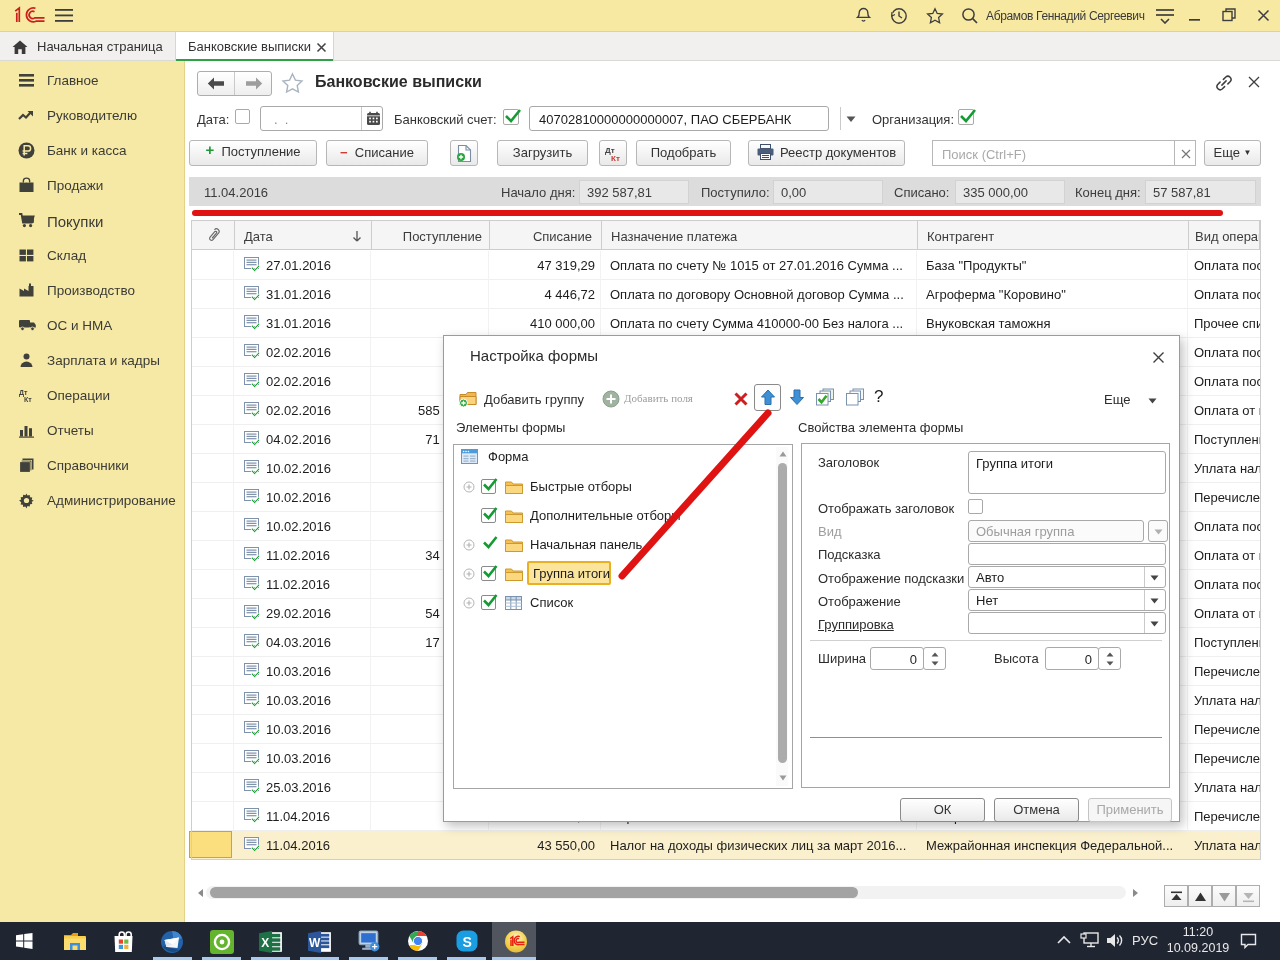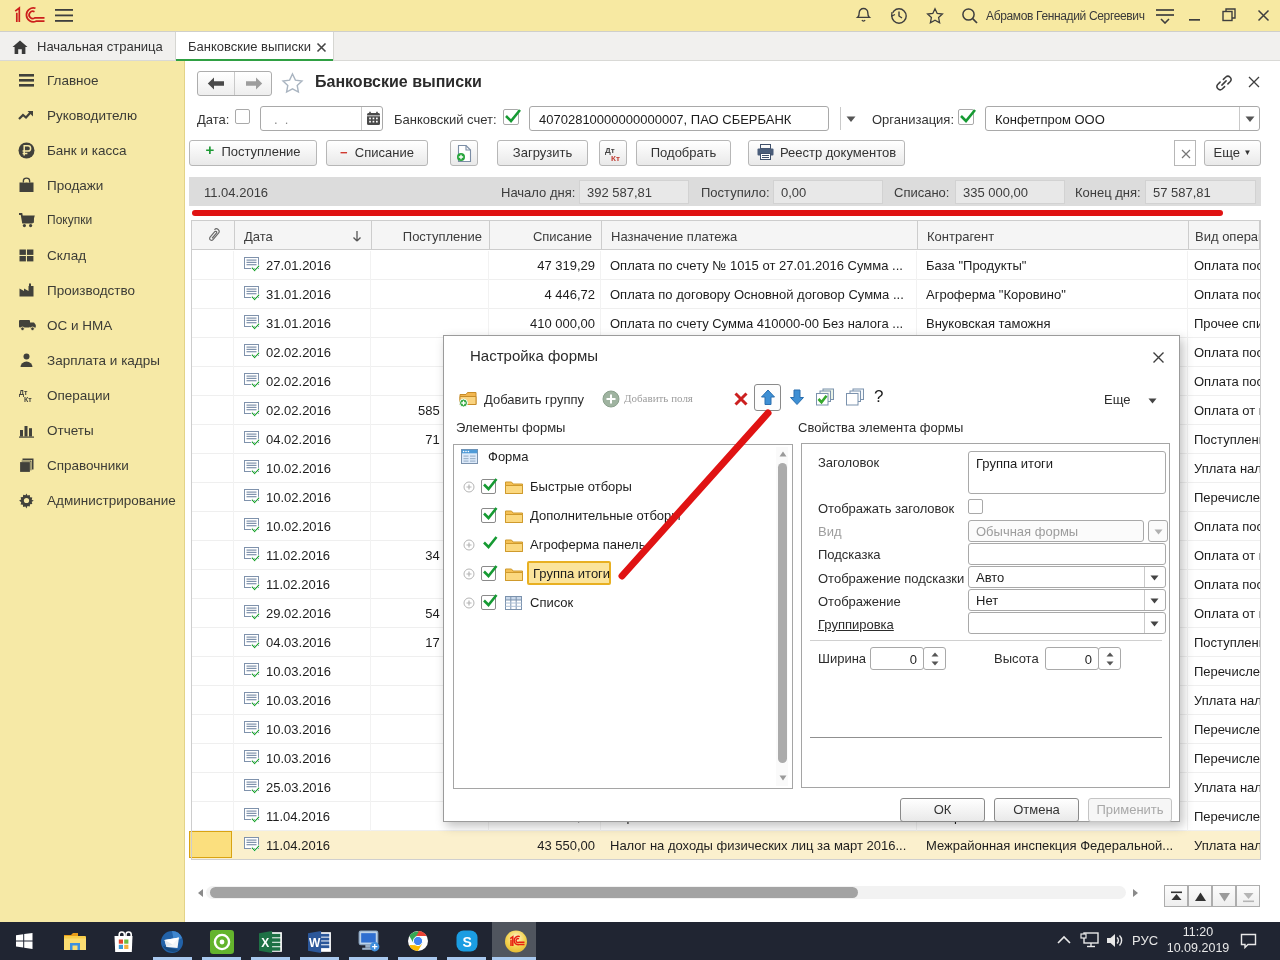"Конфетпром ООО" div.fld { html: <div> <div>Конфетпром ООО</div> <div></div> <svg> <path></path> </svg> </div> -> none }
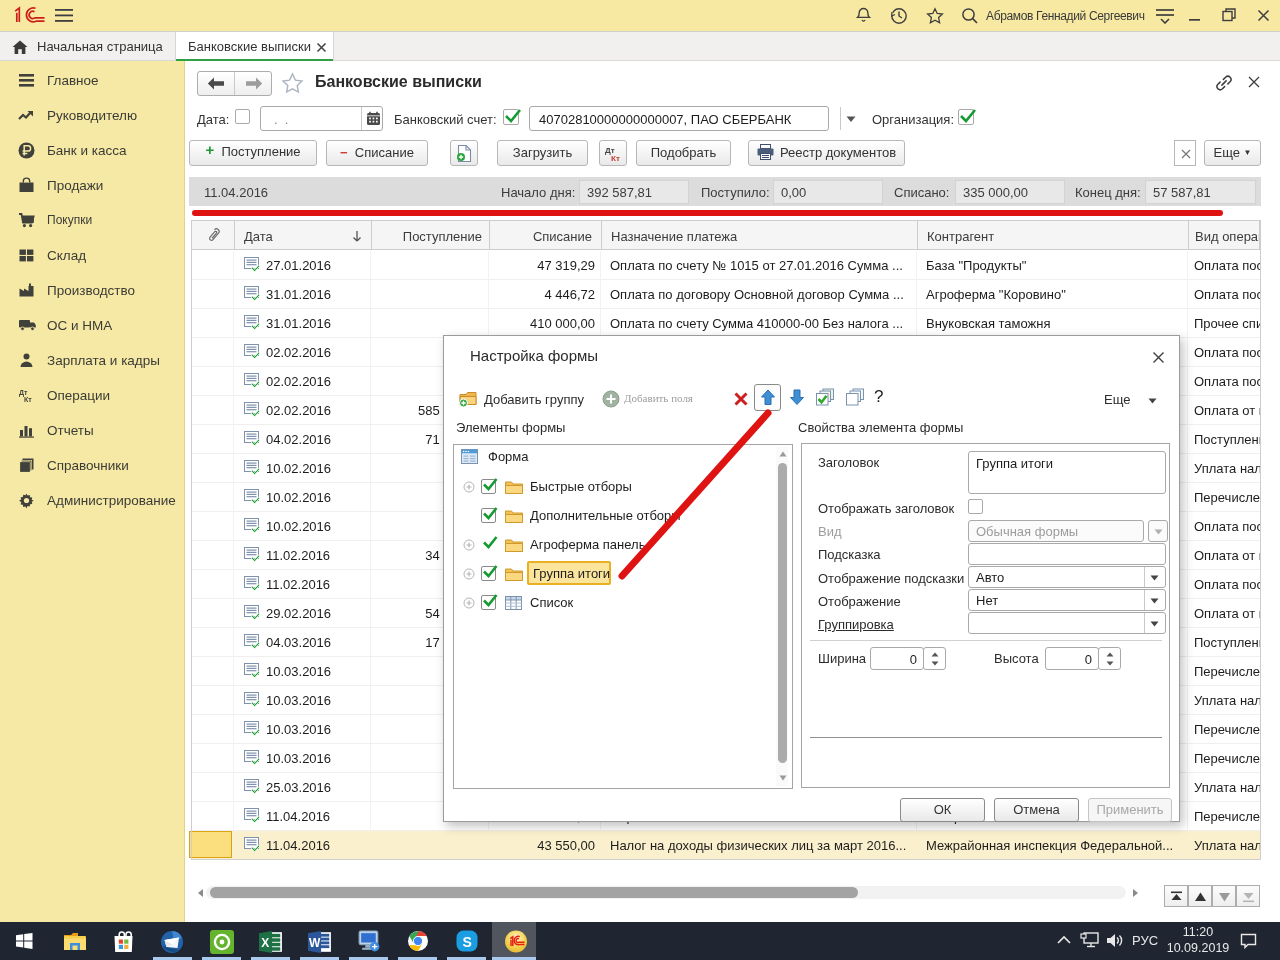"Поиск (Ctrl+F)" div.fld { html: none -> <div> <div>Поиск (Ctrl+F)</div> </div> }
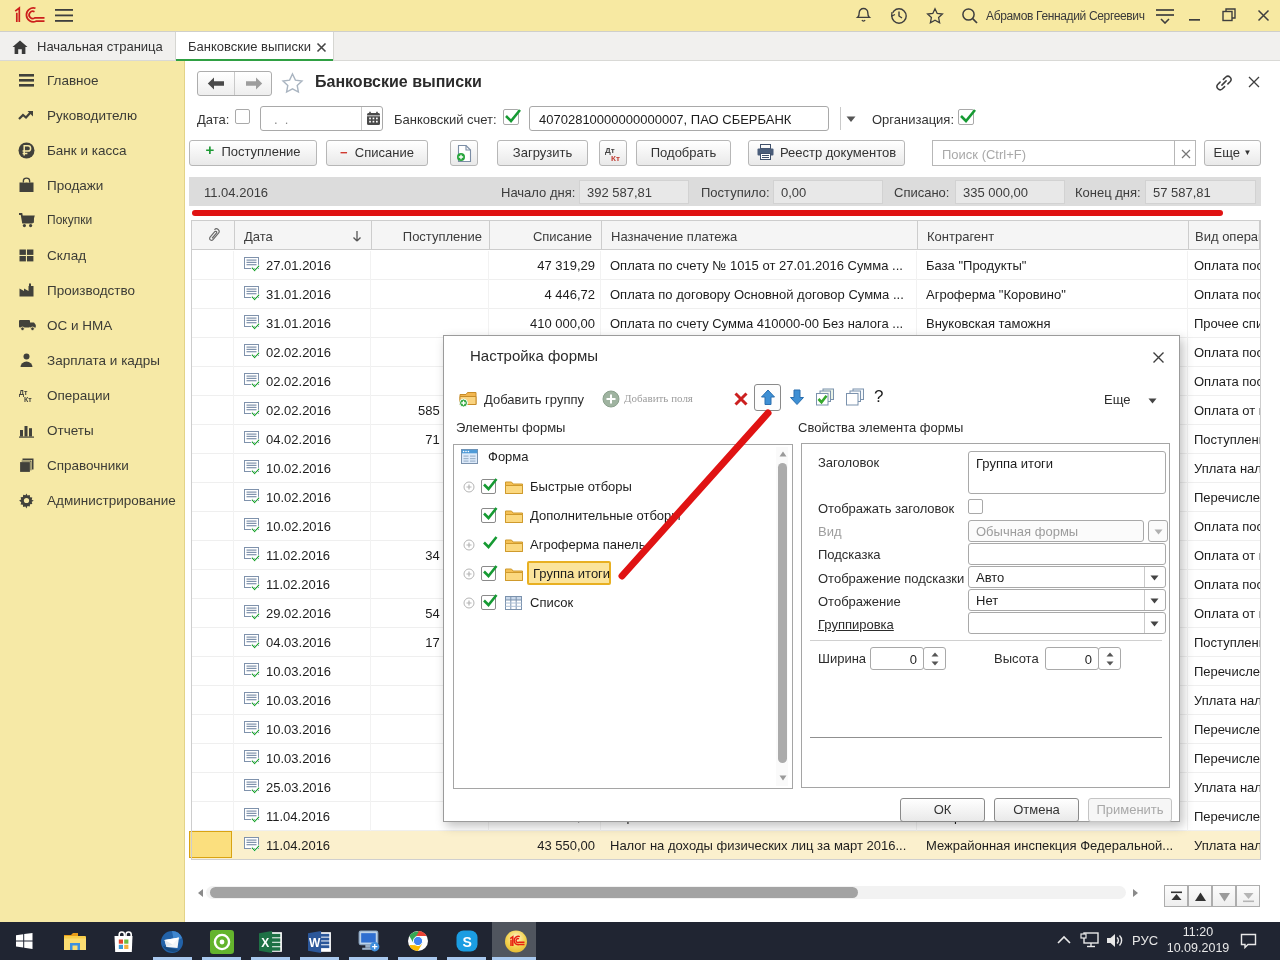"Покупки" div { font-size: 12px -> 15px }
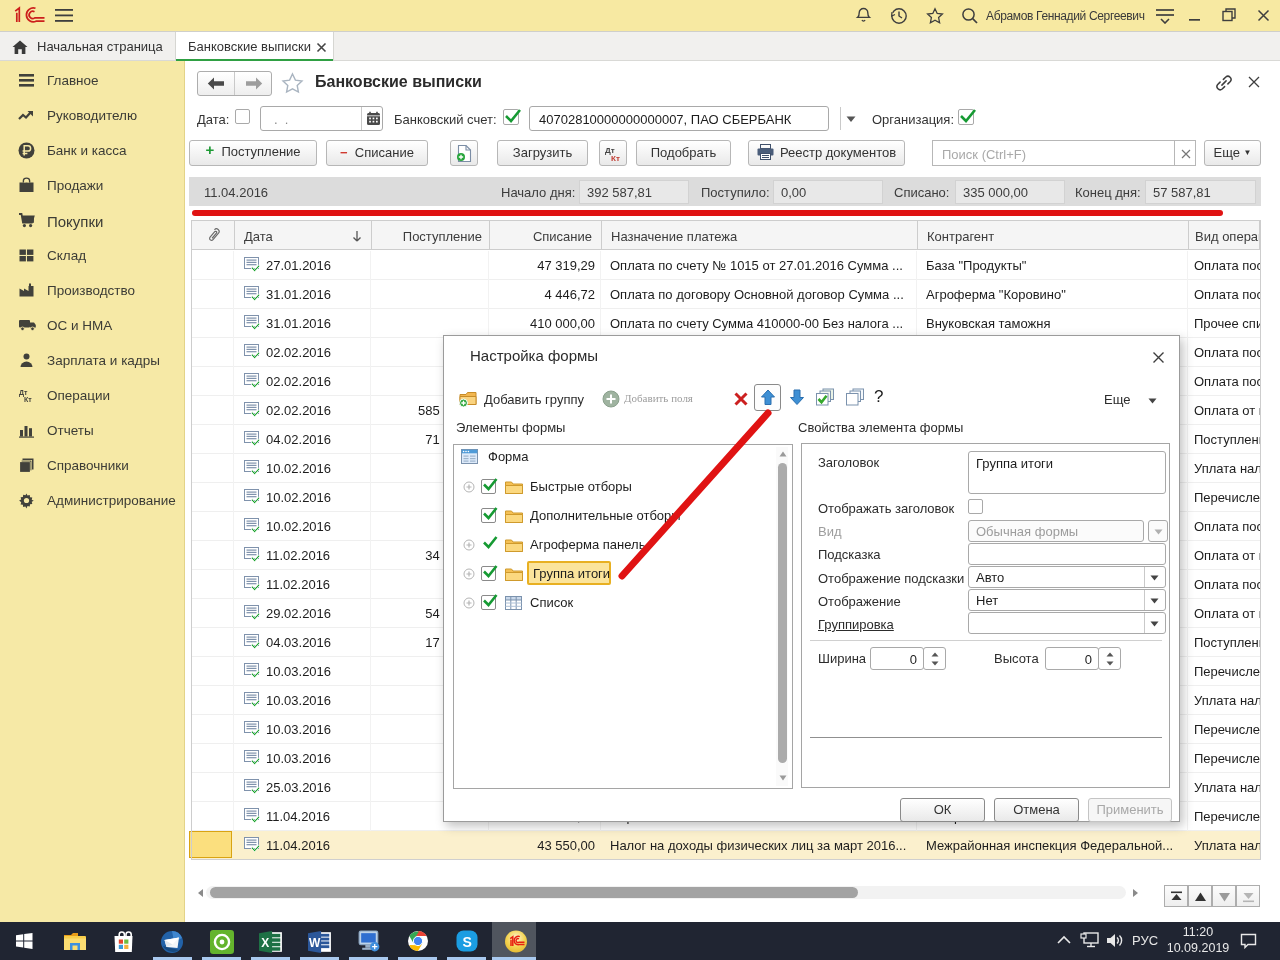"Обычная формы" span { text: формы -> группа }
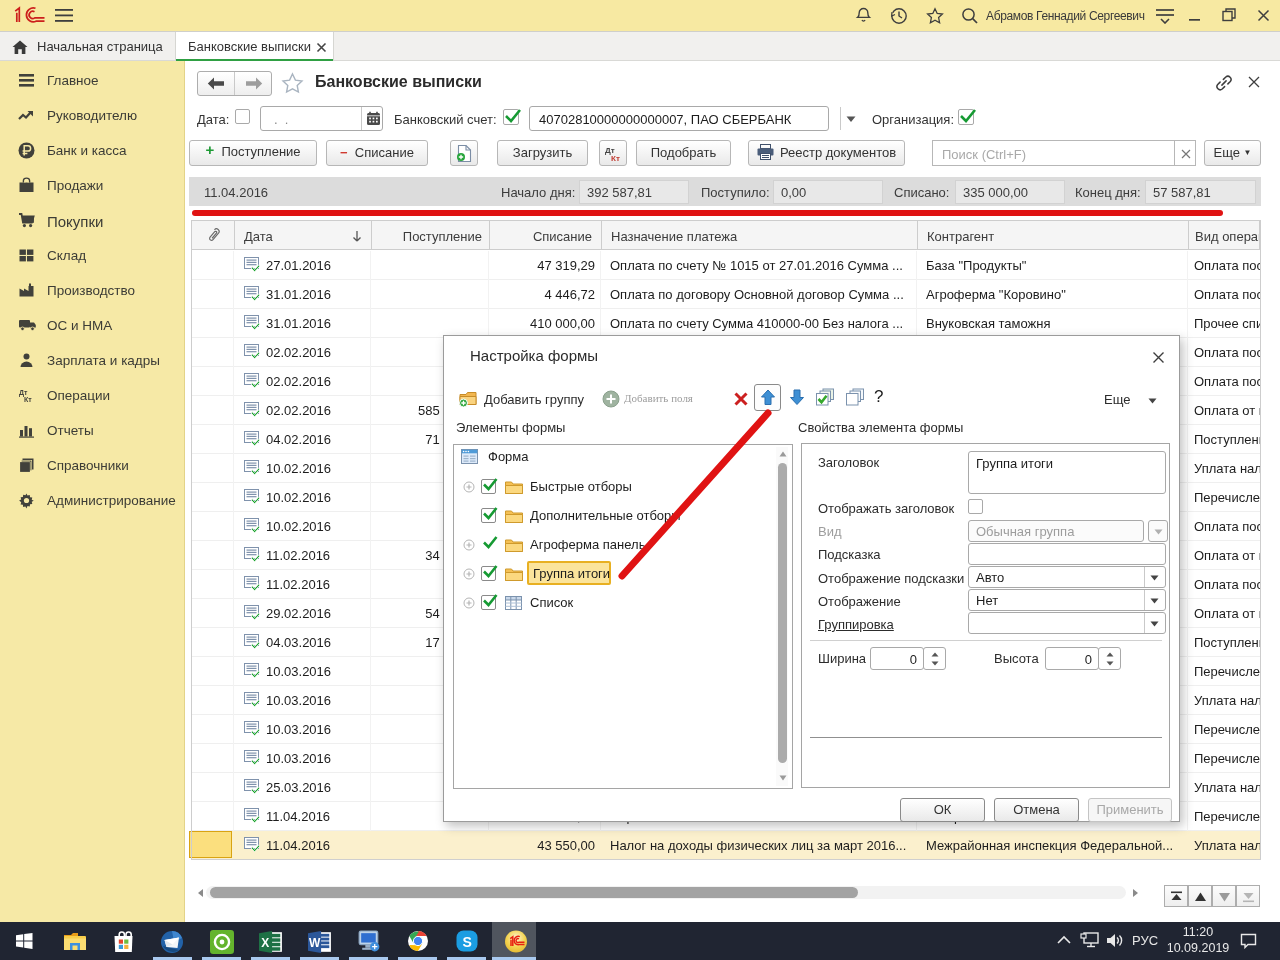"Агроферма панель" div { text: Агроферма -> Начальная }
